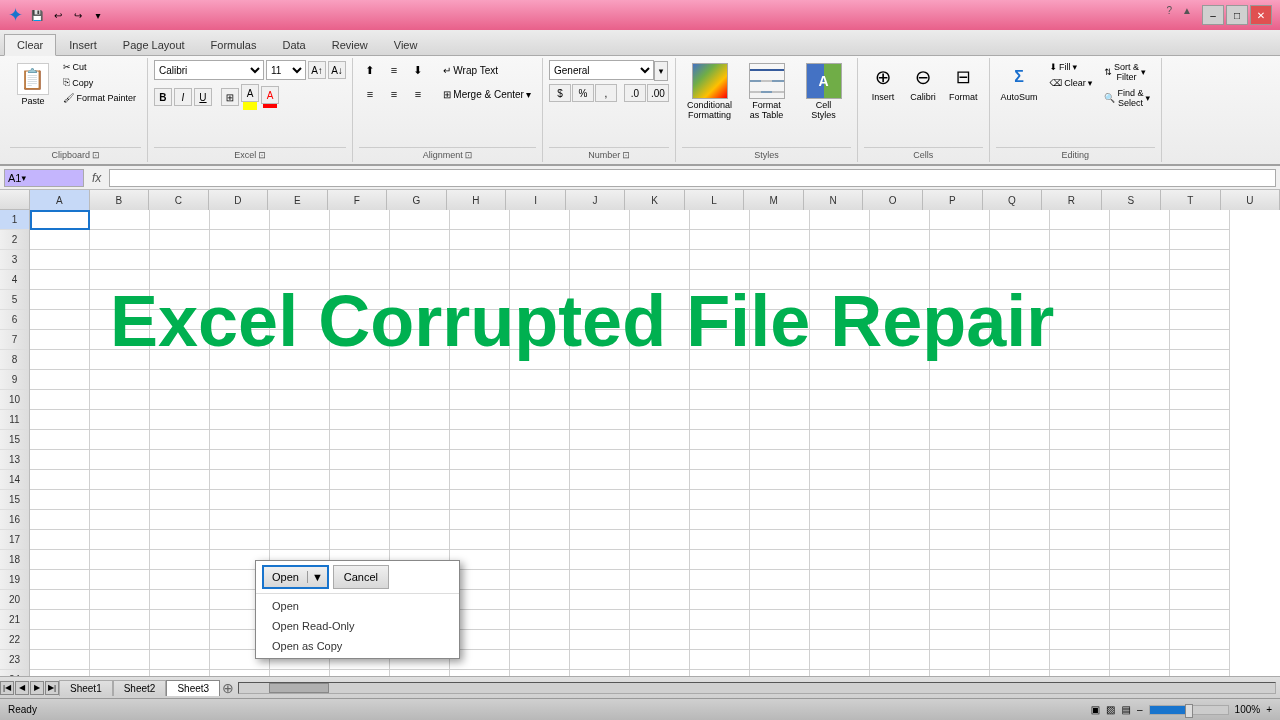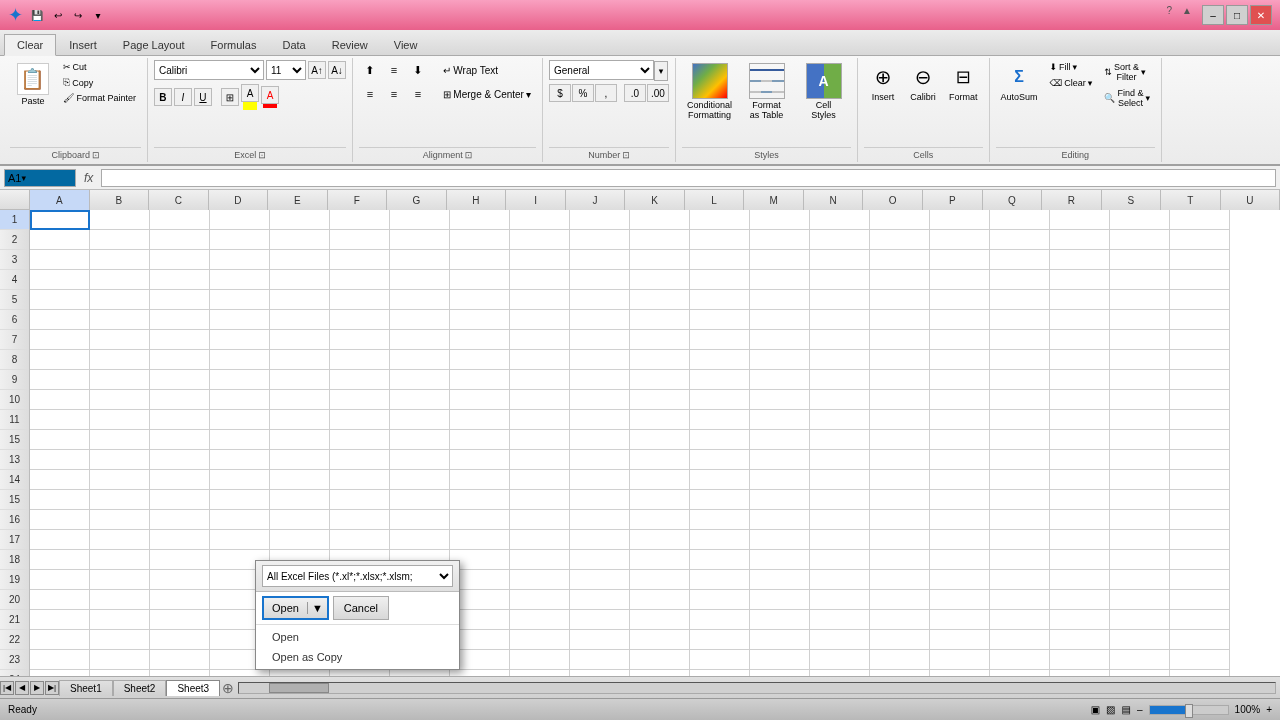"A1" .name-box { background: #0369a1 -> #c4b5fd; width: 72px -> 80px }
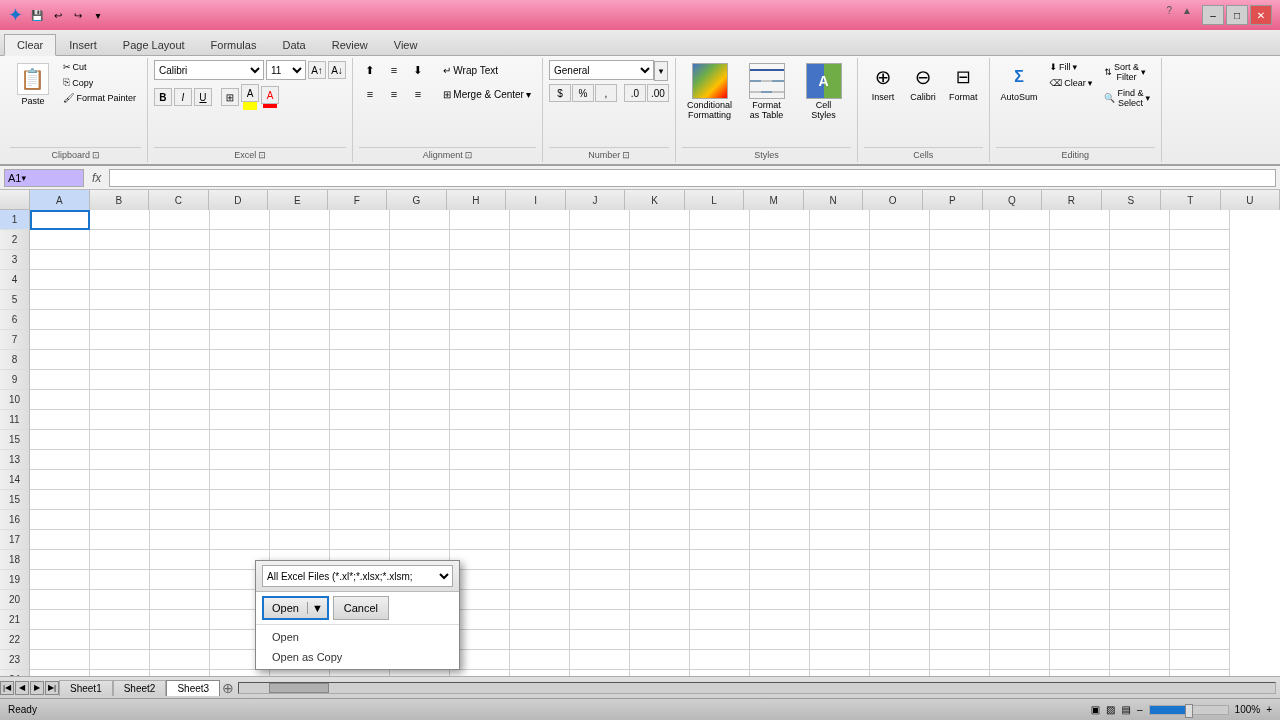"Excel Corrupted File Repair" div.big-text-overlay { html: none -> <div>Excel Corrupted File Repair</div> }
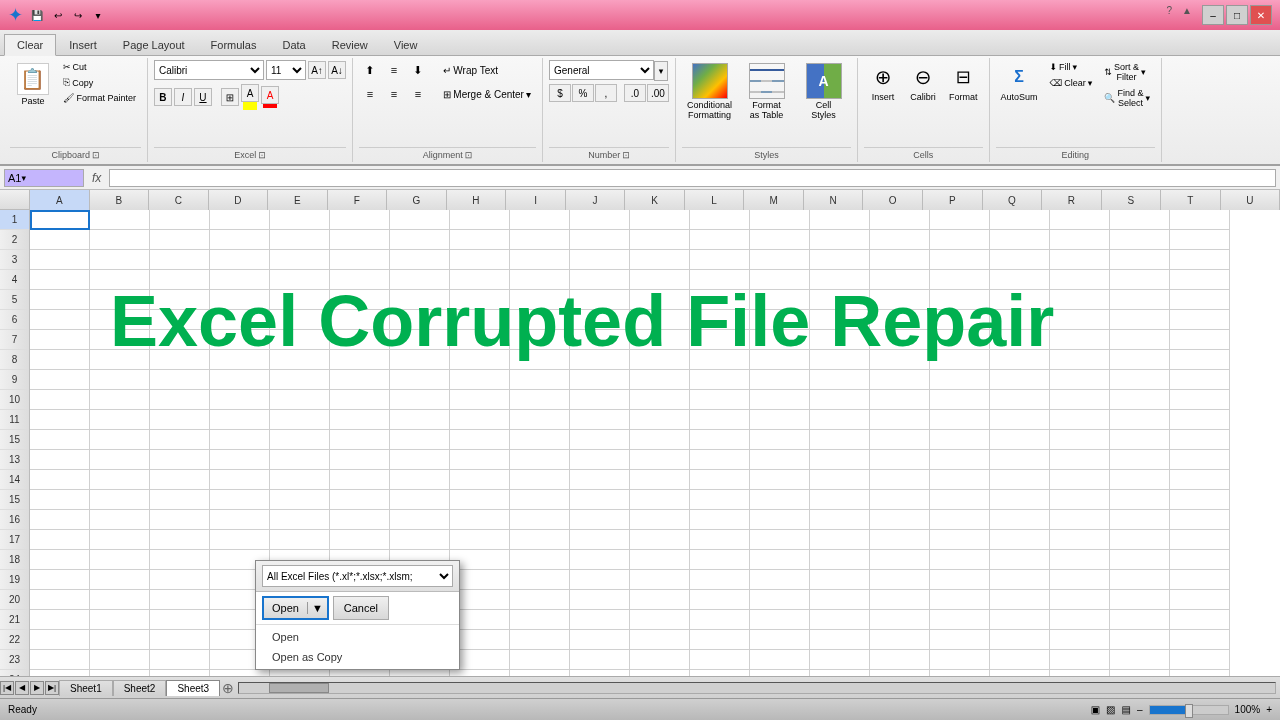"All Excel Files (*.xl*;*.xlsx;*.xlsm;" div.dialog-top { html: <div> <select> <option>All Excel Files (*.xl*;*.xlsx;*.xlsm;</option> </select> </div> -> none }
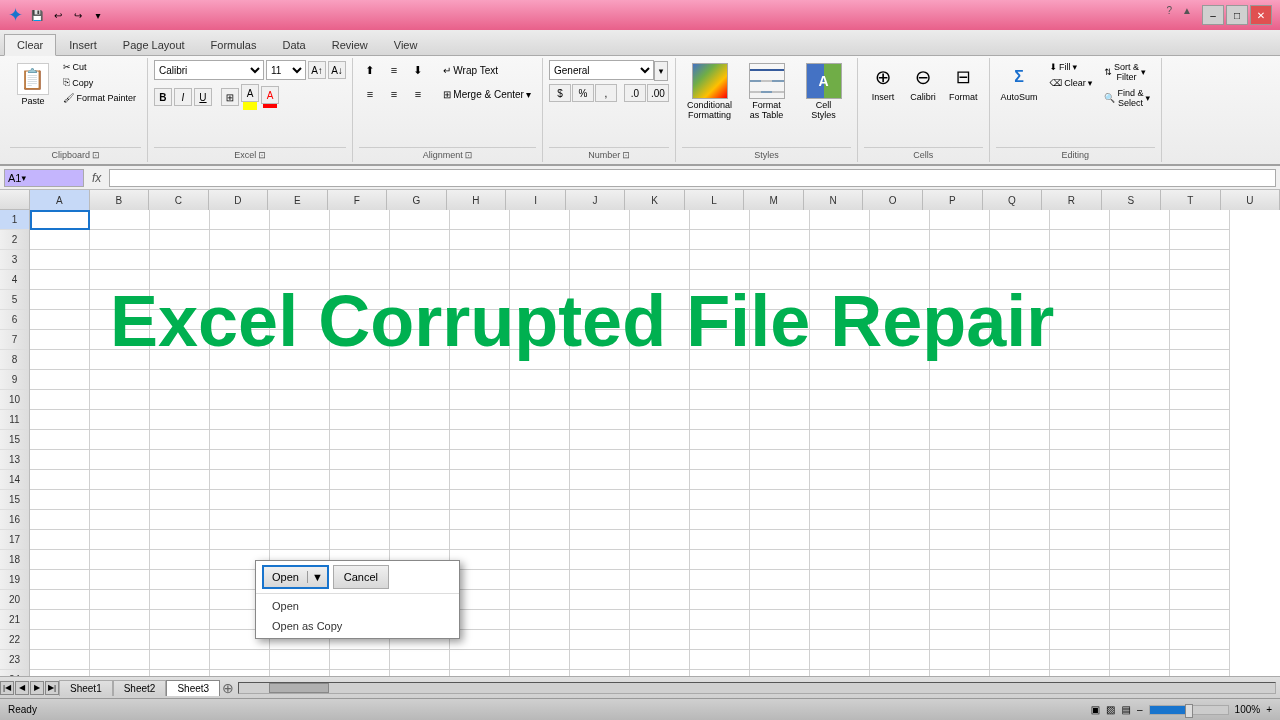"Open Read-Only" div.dialog-menu-item { html: none -> <div>Open Read-Only</div> }
